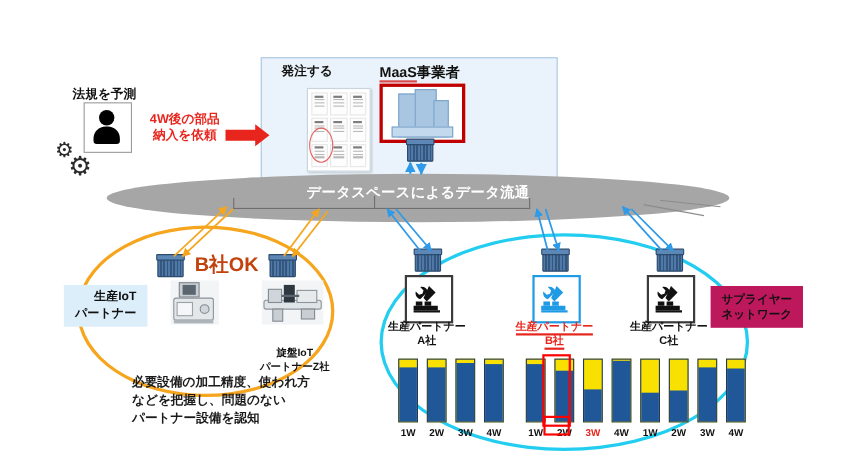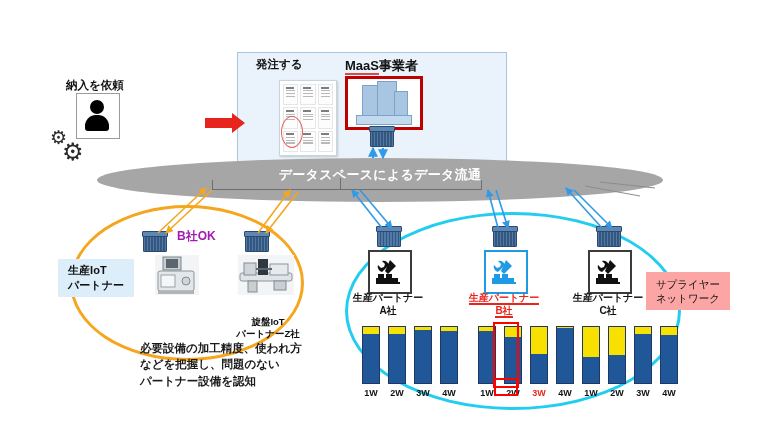"納入を依頼" div.abs { text: 納入を依頼 -> 法規を予測 }
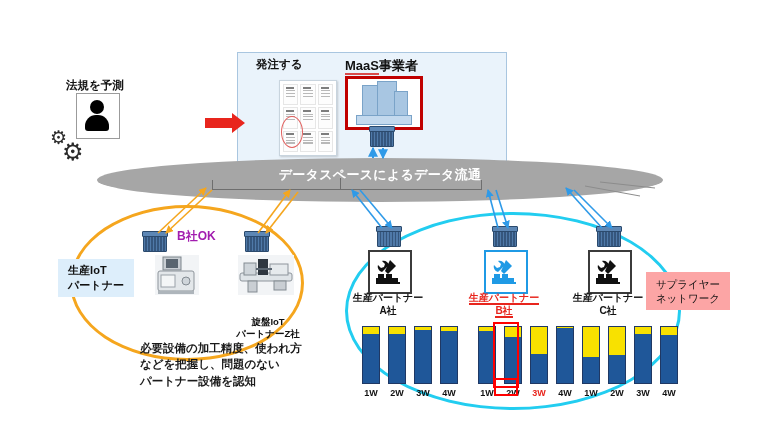"4W後の部品" div.abs { html: none -> <div>4W後の部品<br>納入を依頼</div> }
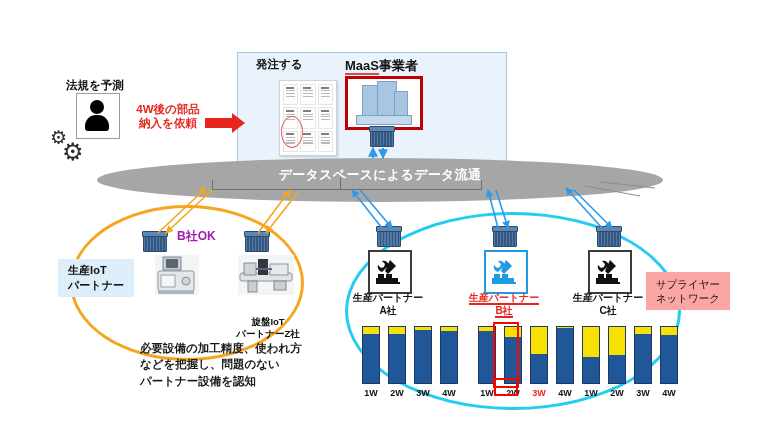"B社OK" #bok { color: #a21caf -> #c2410c; font-size: 12px -> 18px }
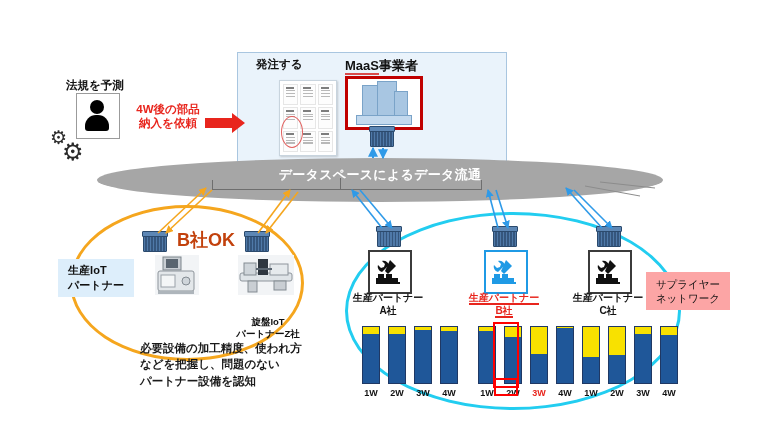"生産IoT" #iot-label { text-align: left -> right }
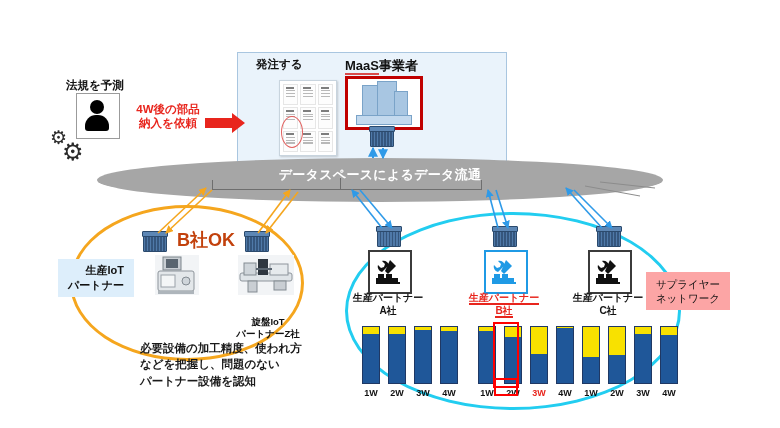"サプライヤー" #supplier-label { background: #fca5a5 -> #be185d; font-weight: normal -> bold; top: 272px -> 260px }
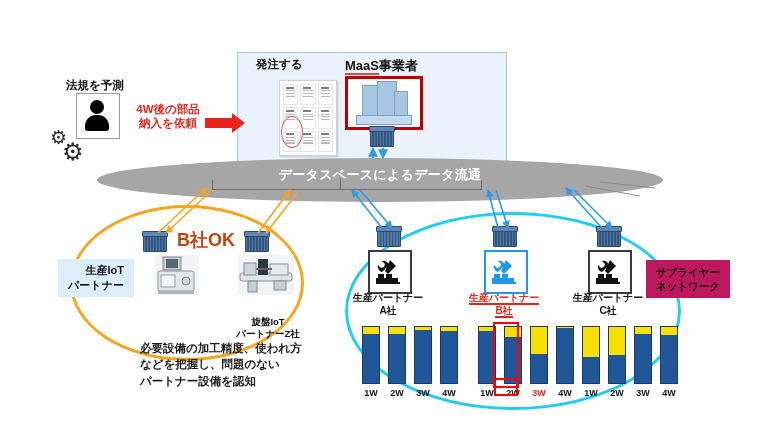"必要設備の加工精度、使われ方" #bl-note { margin-left: 20px -> none }
